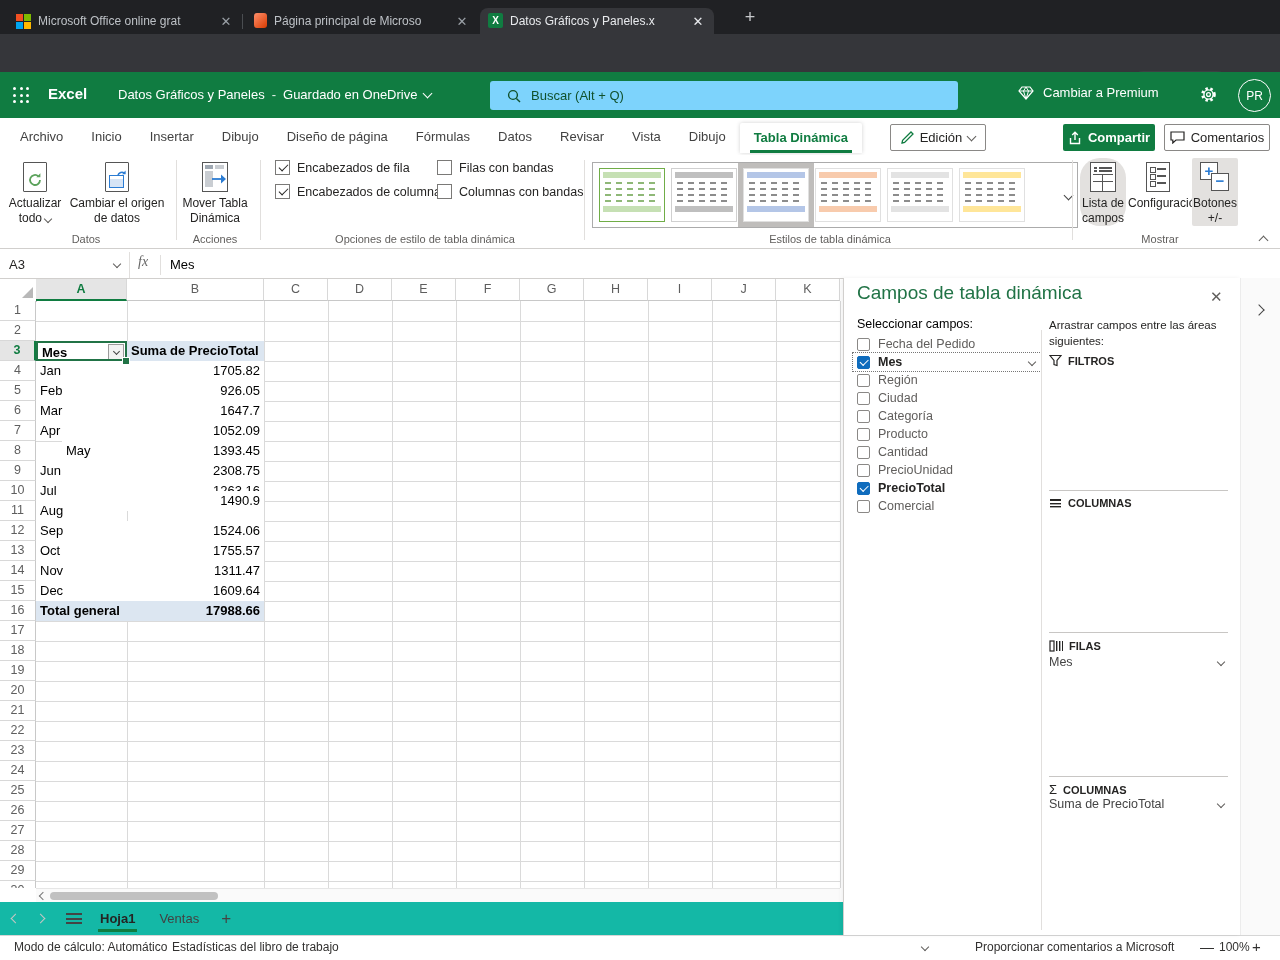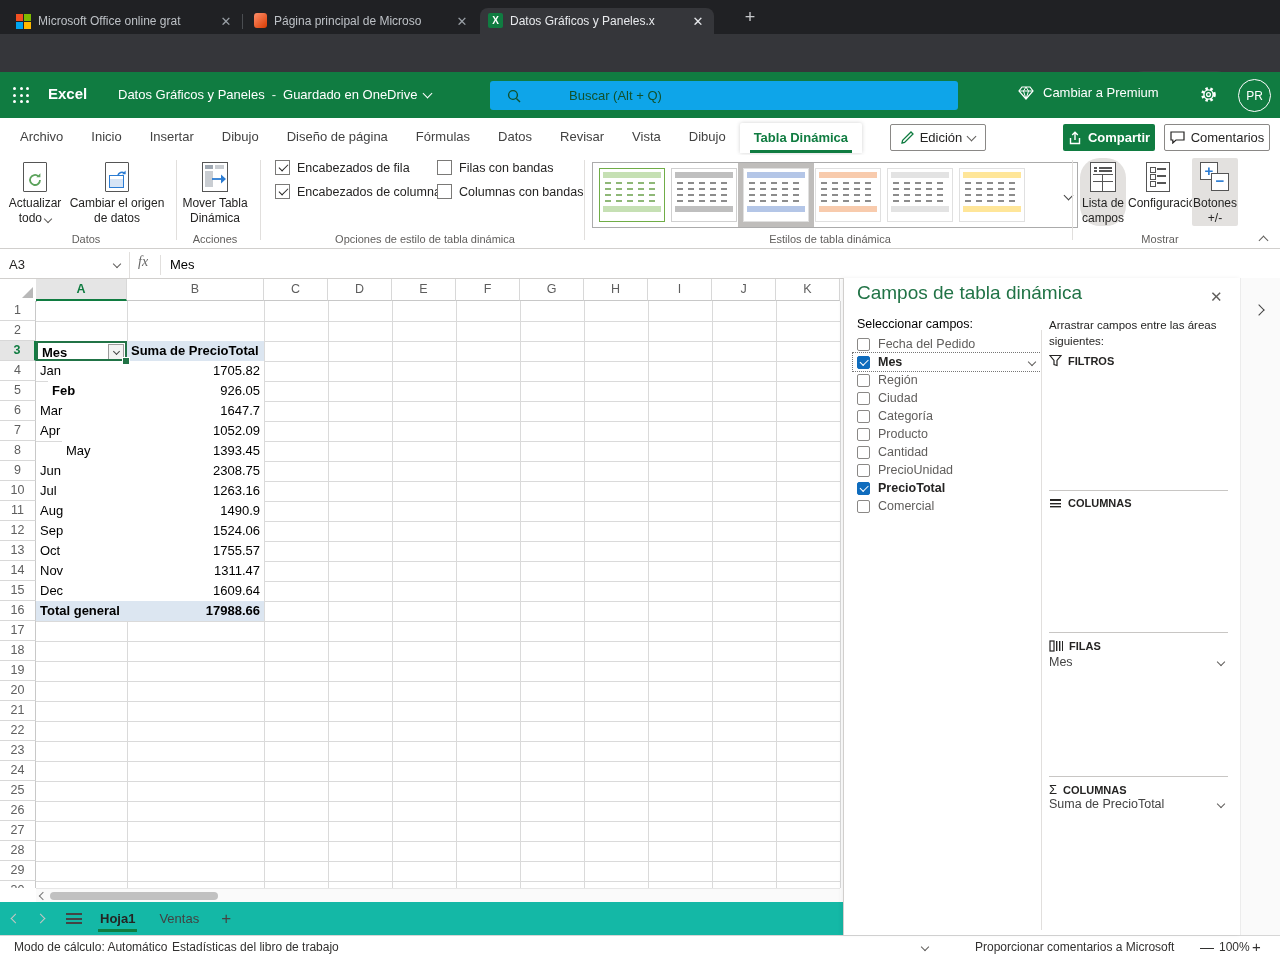"Buscar (Alt + Q)" .searchbox { background: #0ea5e9 -> #7dd3fc; gap: 38px -> none }
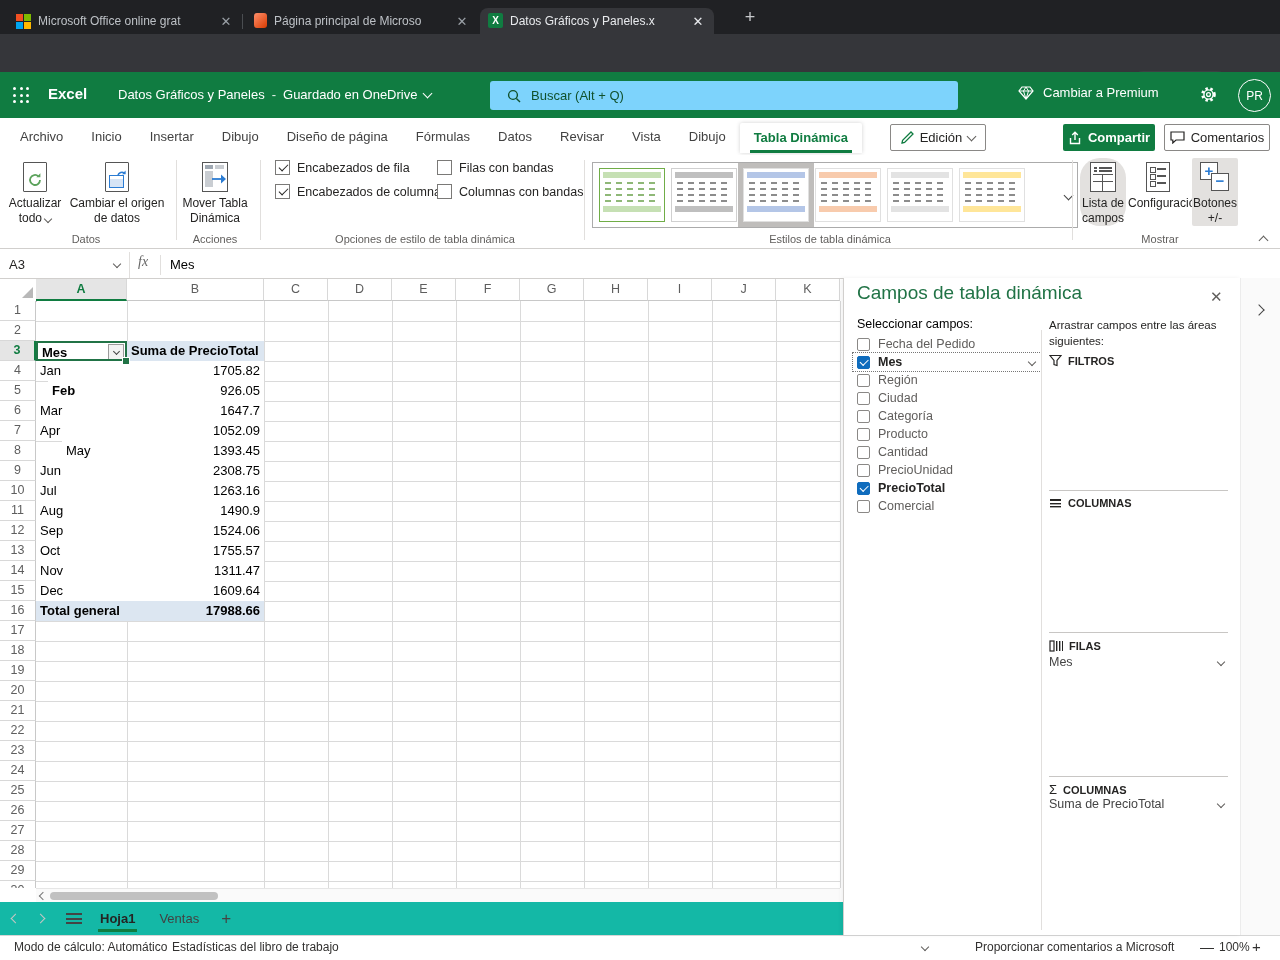"Feb" div.cell { font-weight: bold -> none; left: 48px -> 36px }
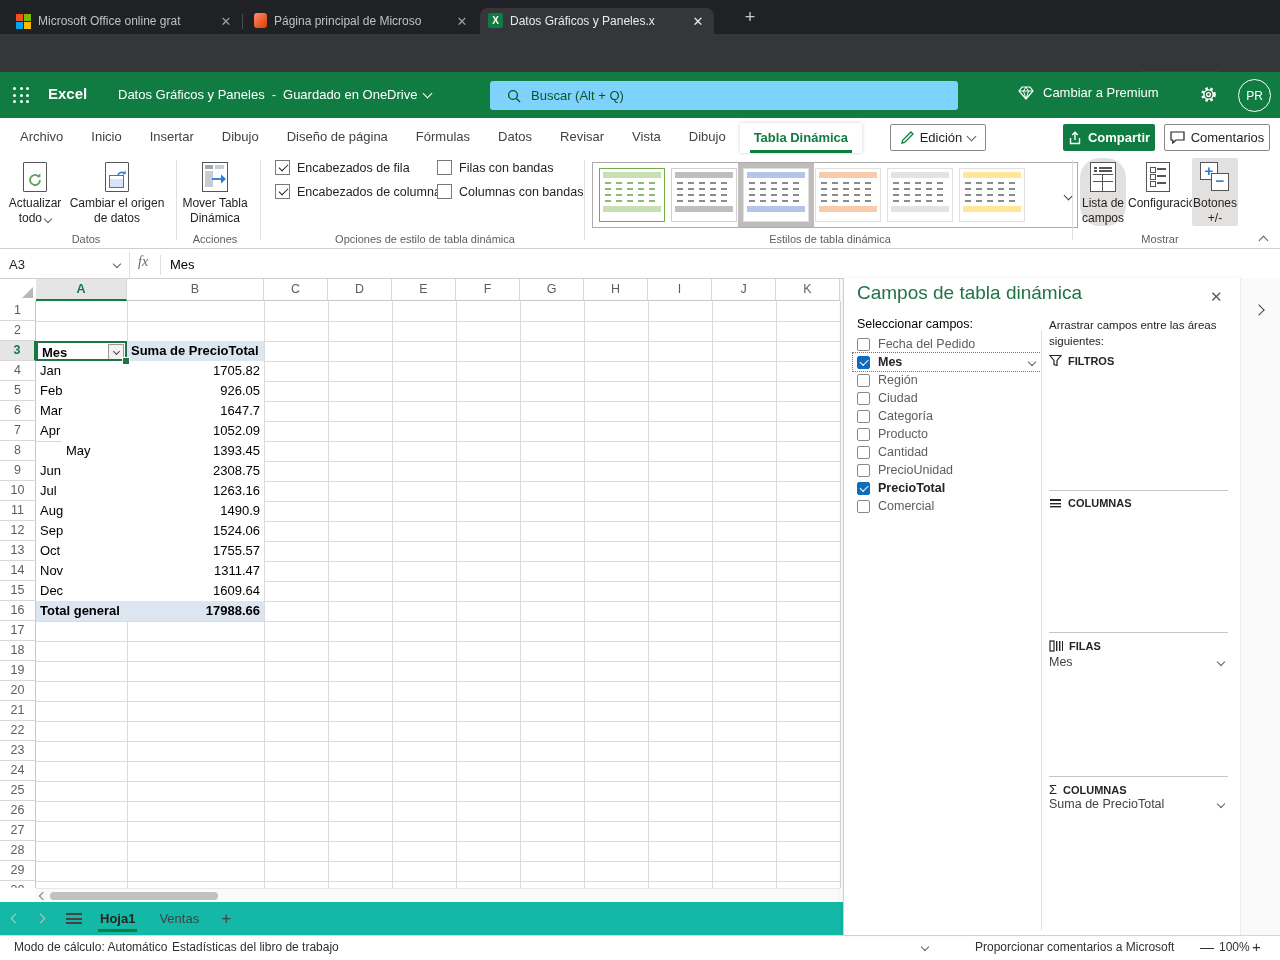"1490.9" div.cell { top: 222px -> 212px }
